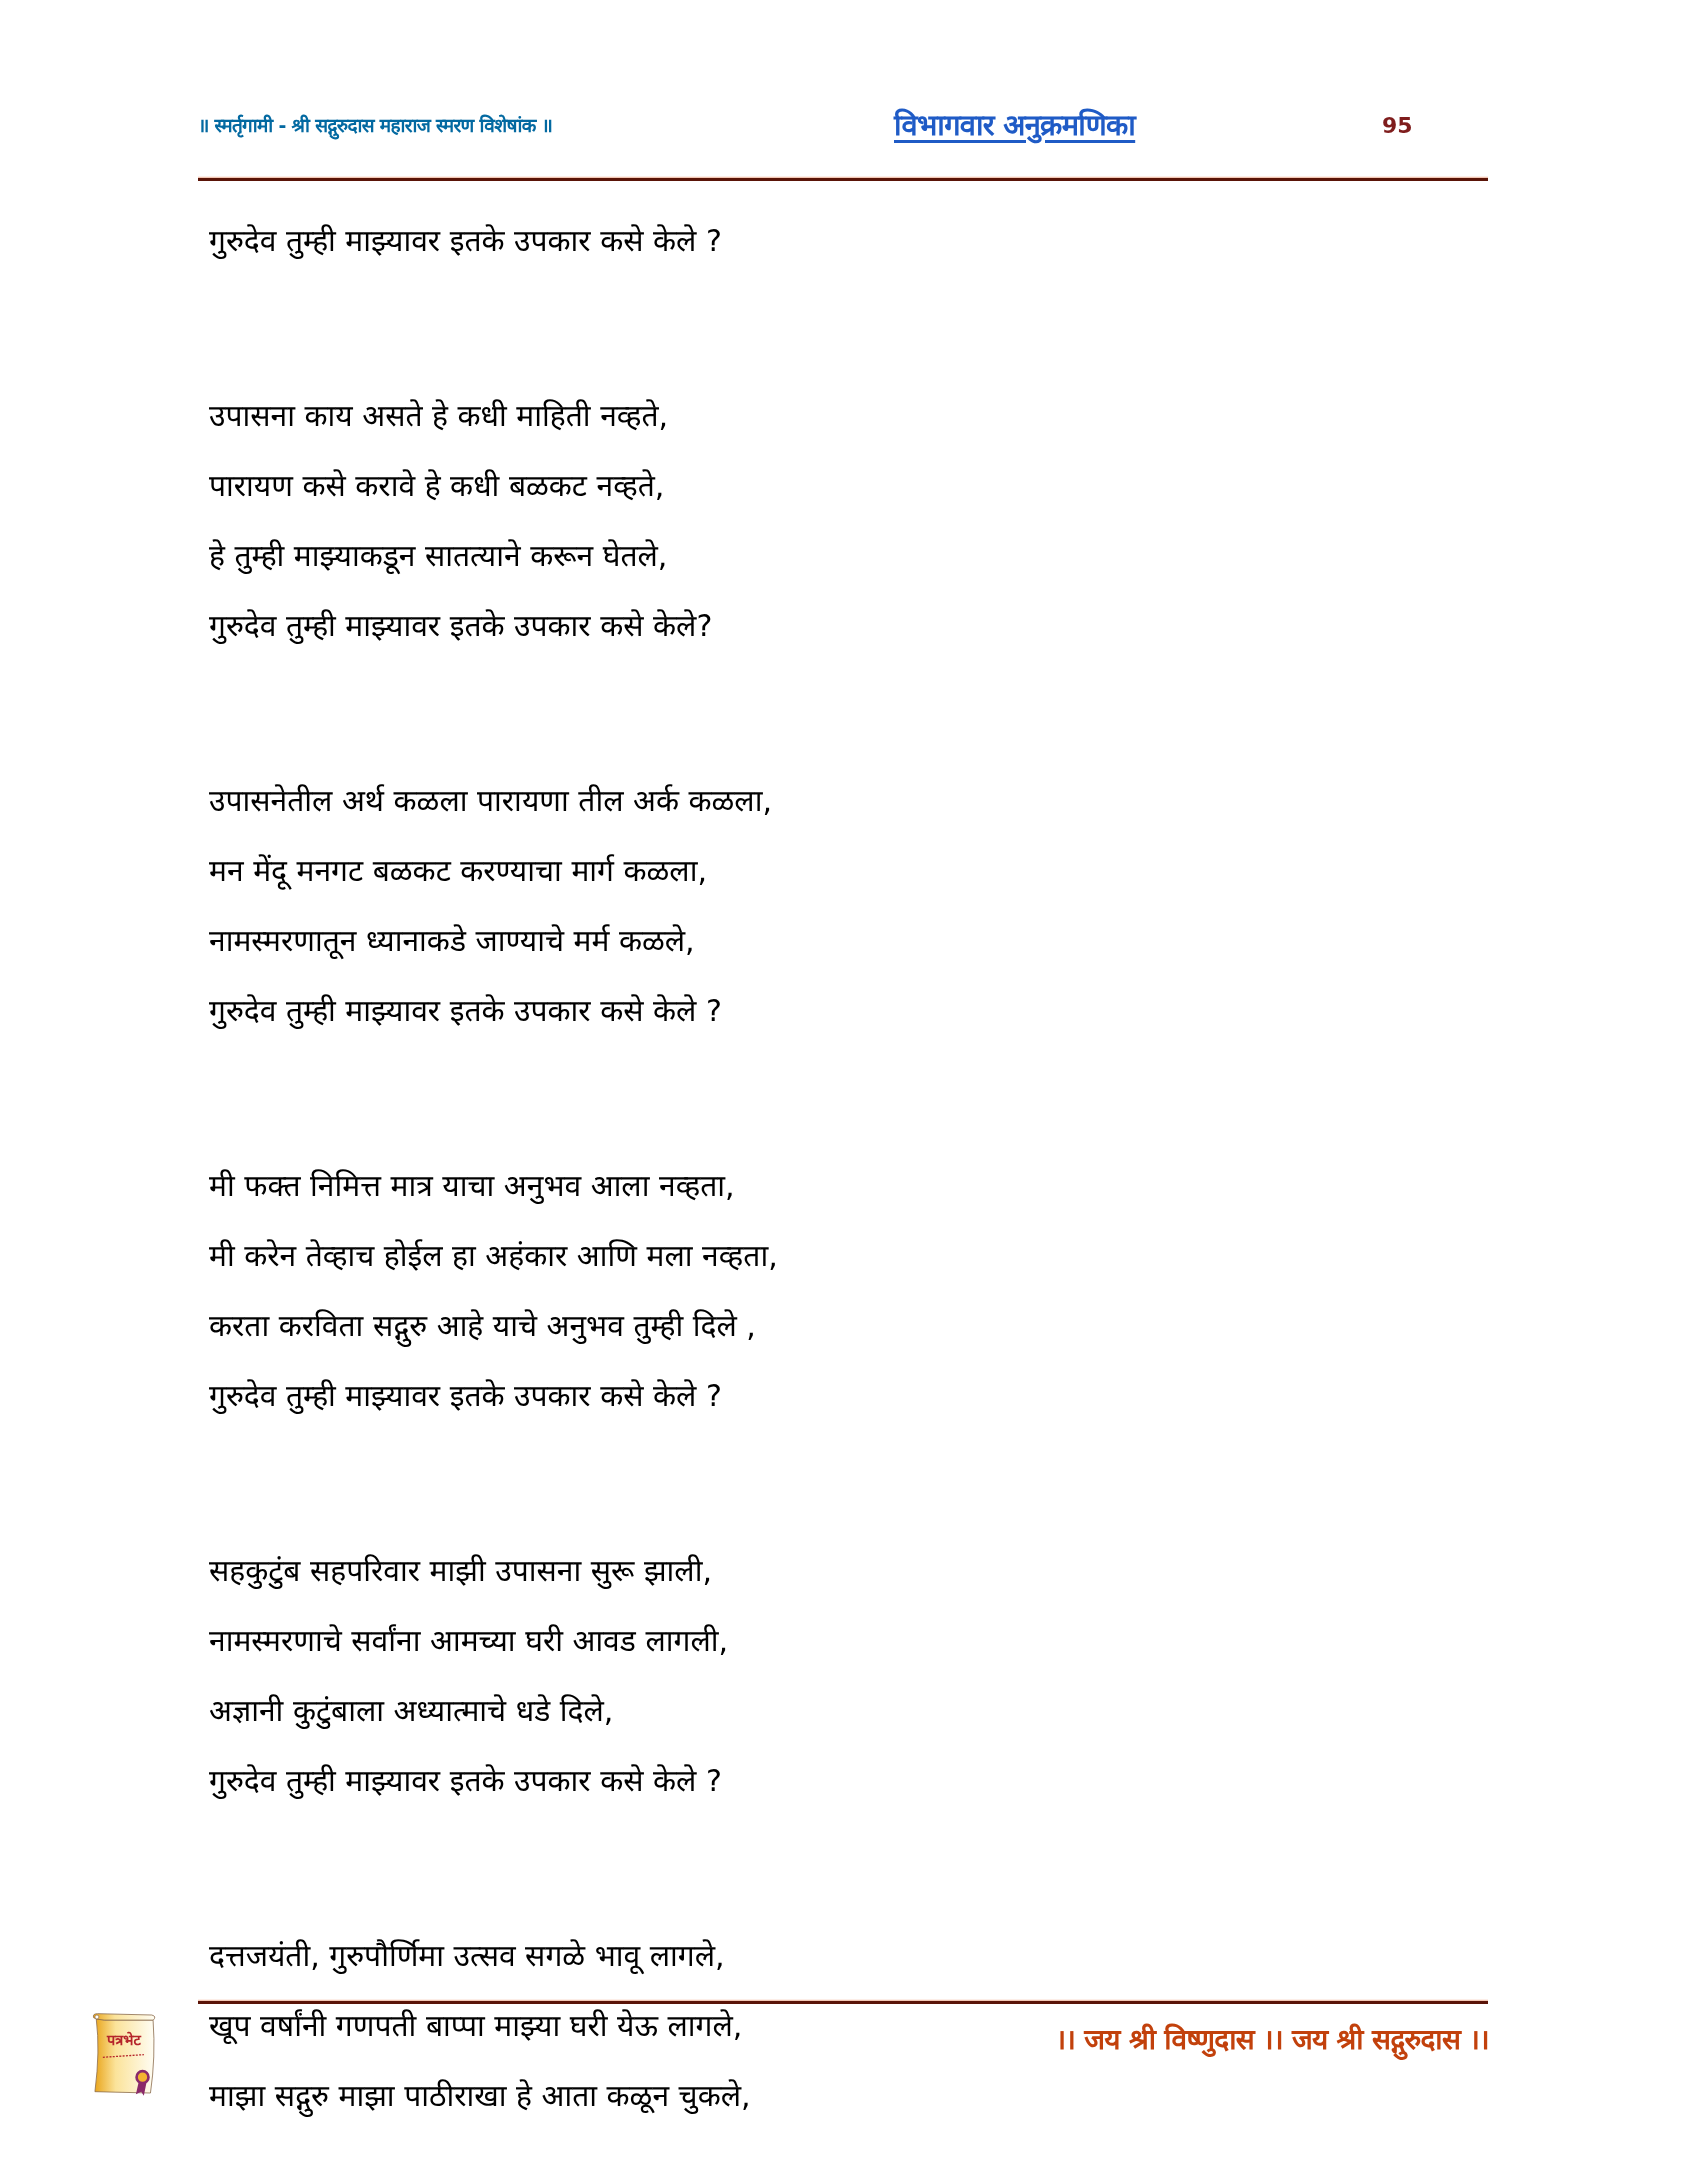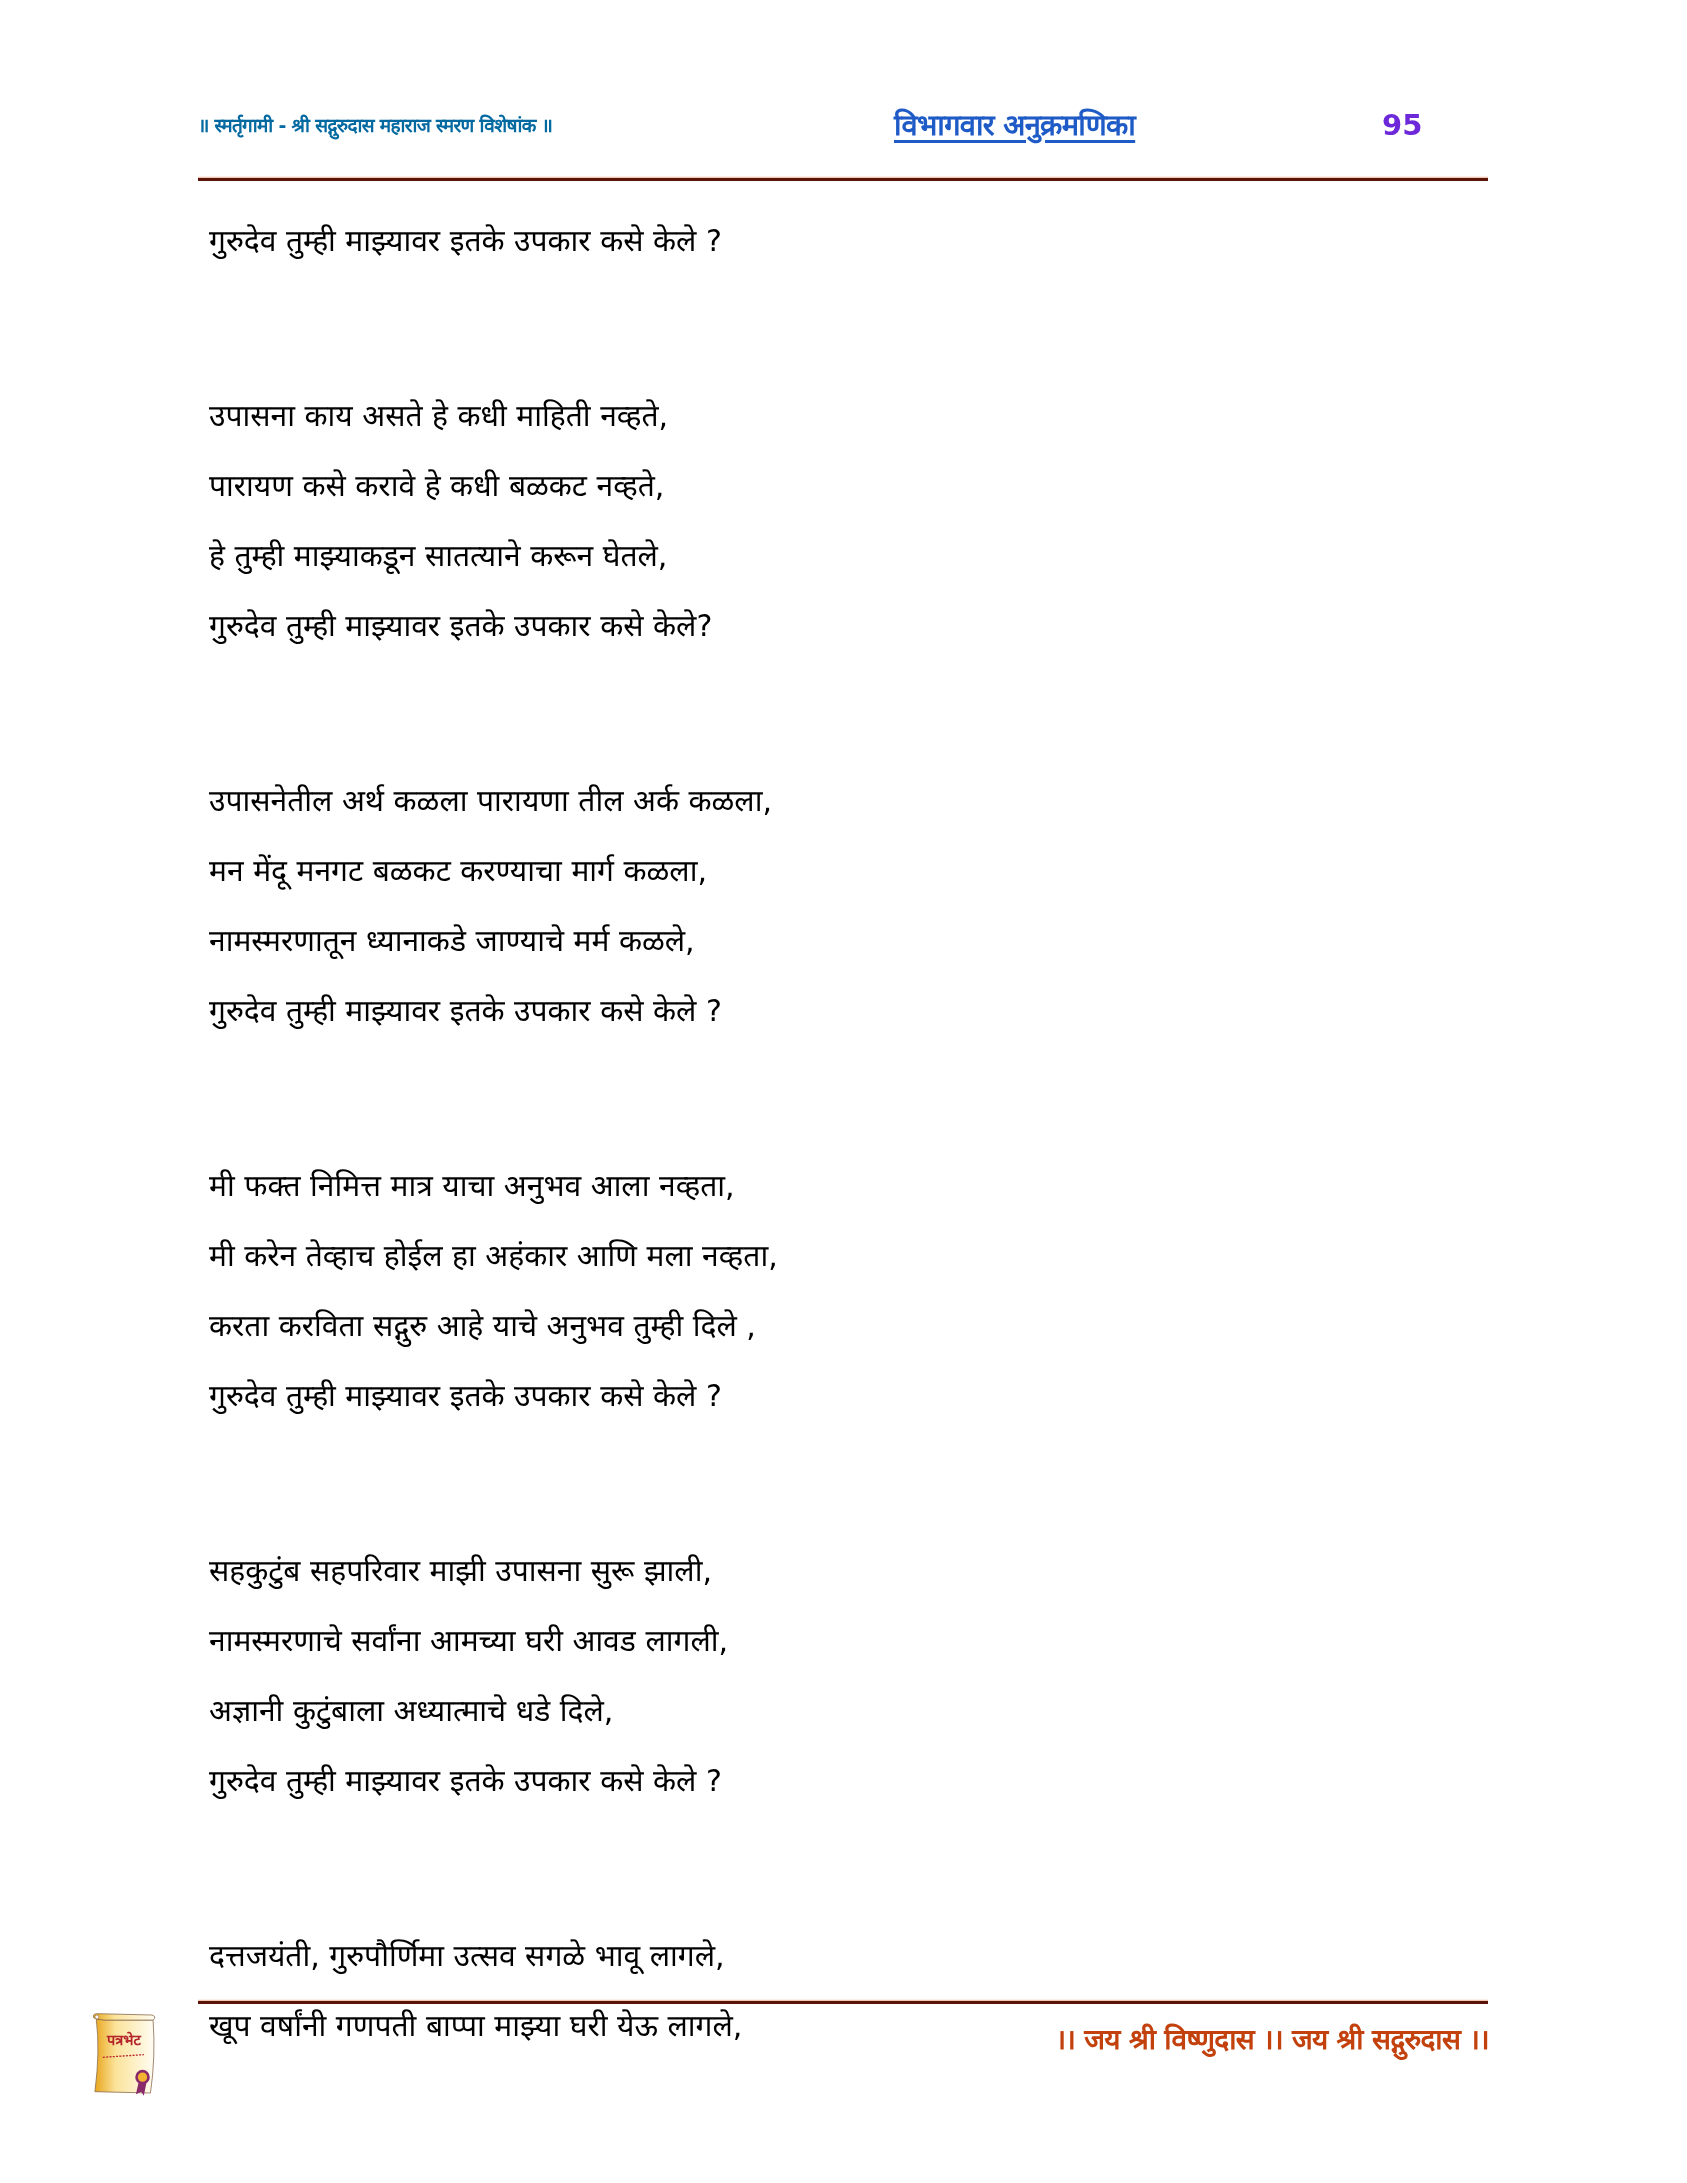"95" .header-page { color: #6d28d9 -> #7f1d1d; font-size: 29px -> 22px }
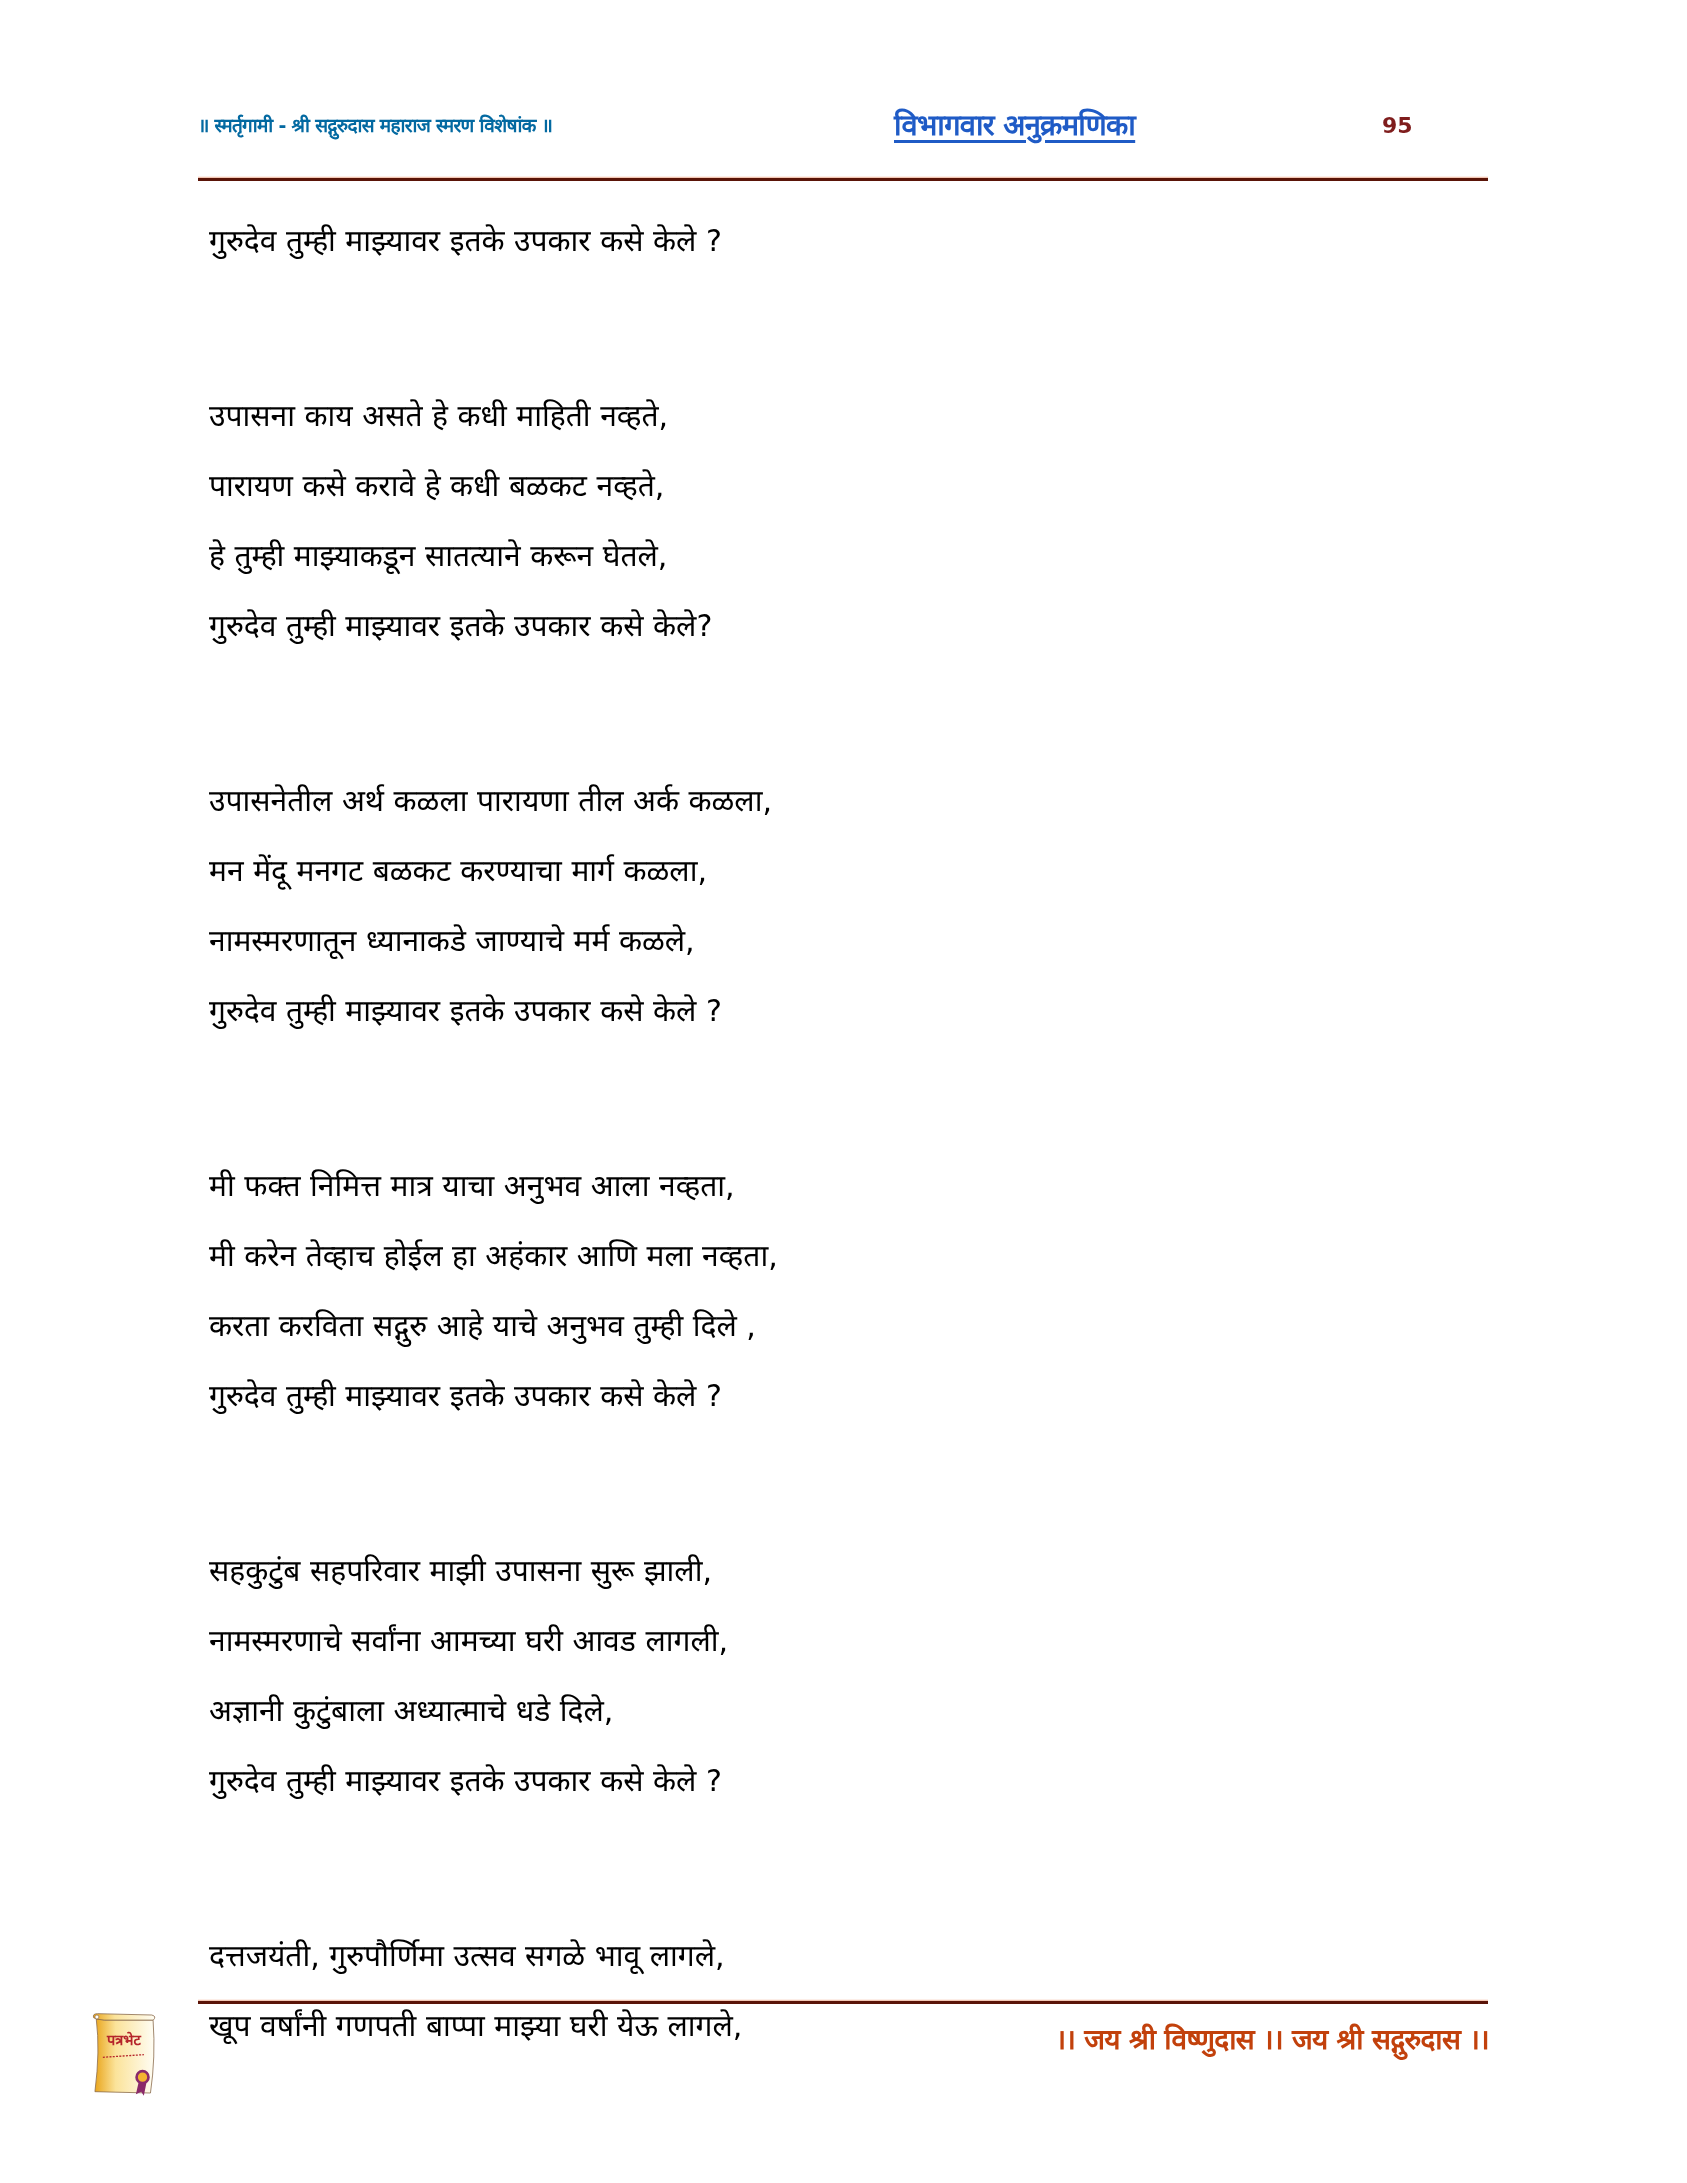"माझा सद्गुरु माझा पाठीराखा हे" div.line { html: none -> <div>माझा सद्गुरु माझा पाठीराखा हे आता कळून चुकले,</div> }
